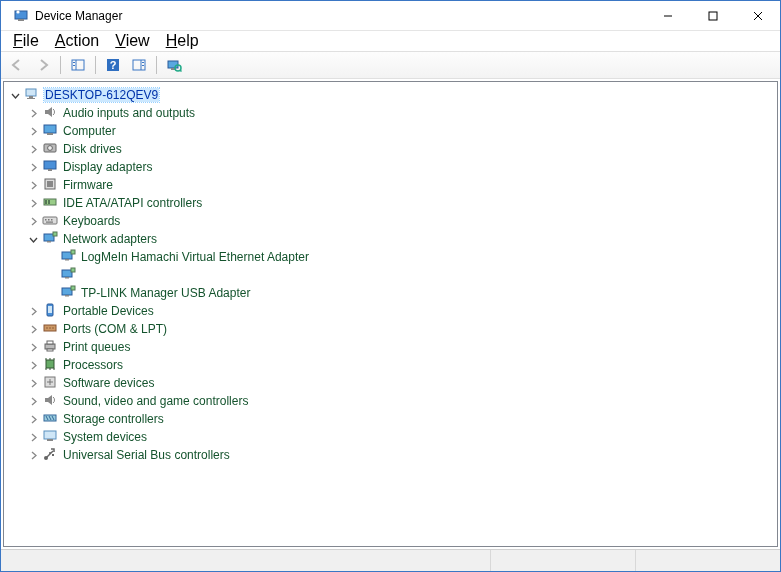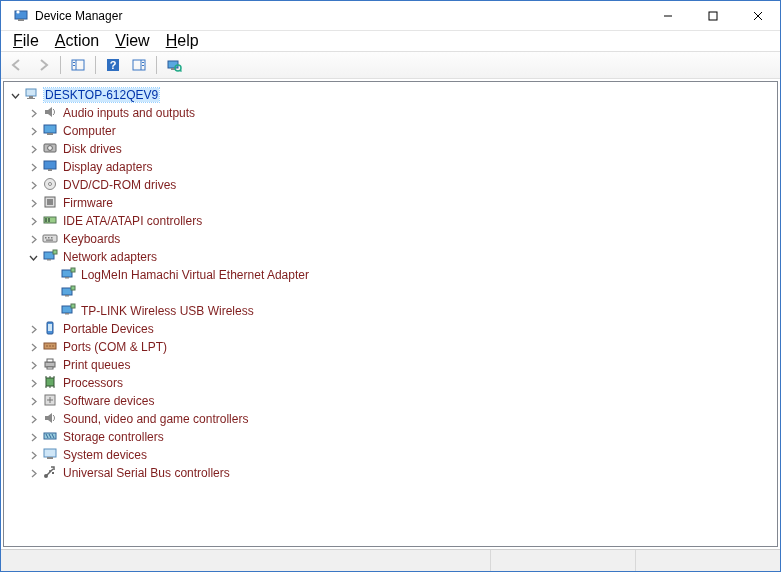"Audio inputs and outputs" .label { color: #7f1d1d -> #14532d }
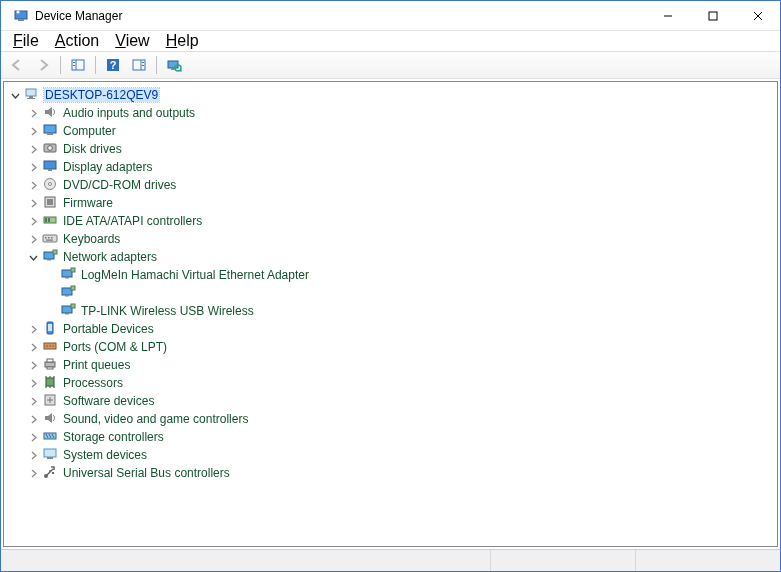"DVD/CD-ROM drives" div.tree-row { html: <div> <span></span> <span> <svg> <path></path> </svg> </span> <span> <svg> <circle></circle> <circle></circle> </svg> </span> <span>DVD/CD-ROM drives</span> </div> -> none }
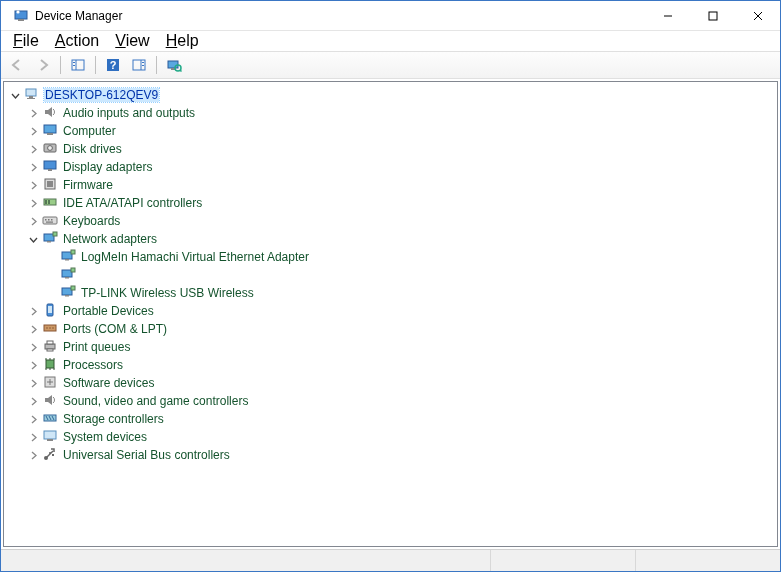"TP-LINK Wireless USB Wireless" span.label { text: Wireless USB Wireless -> Manager USB Adapter }
